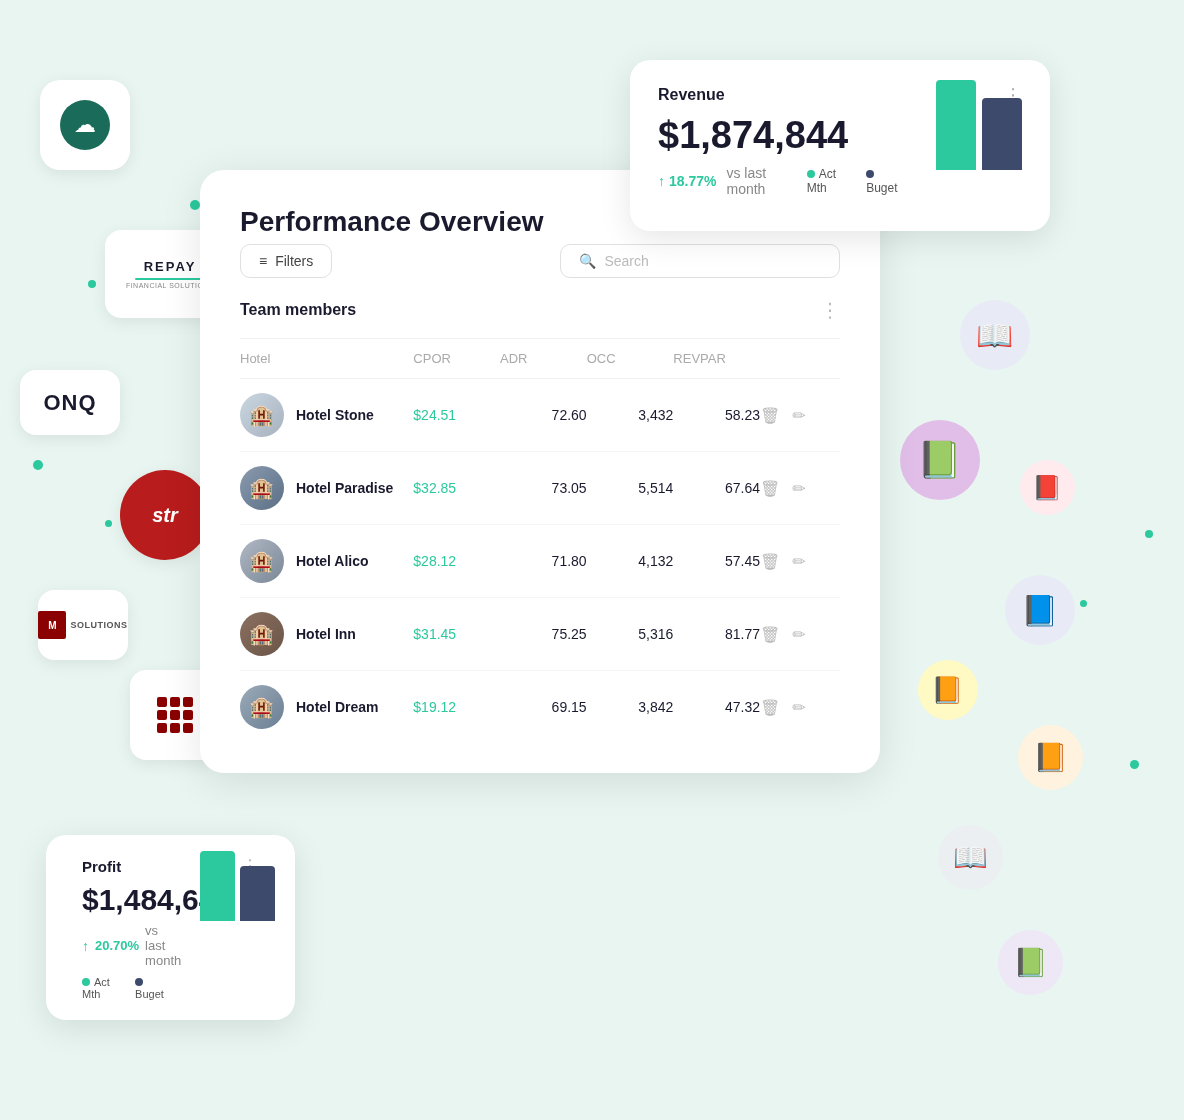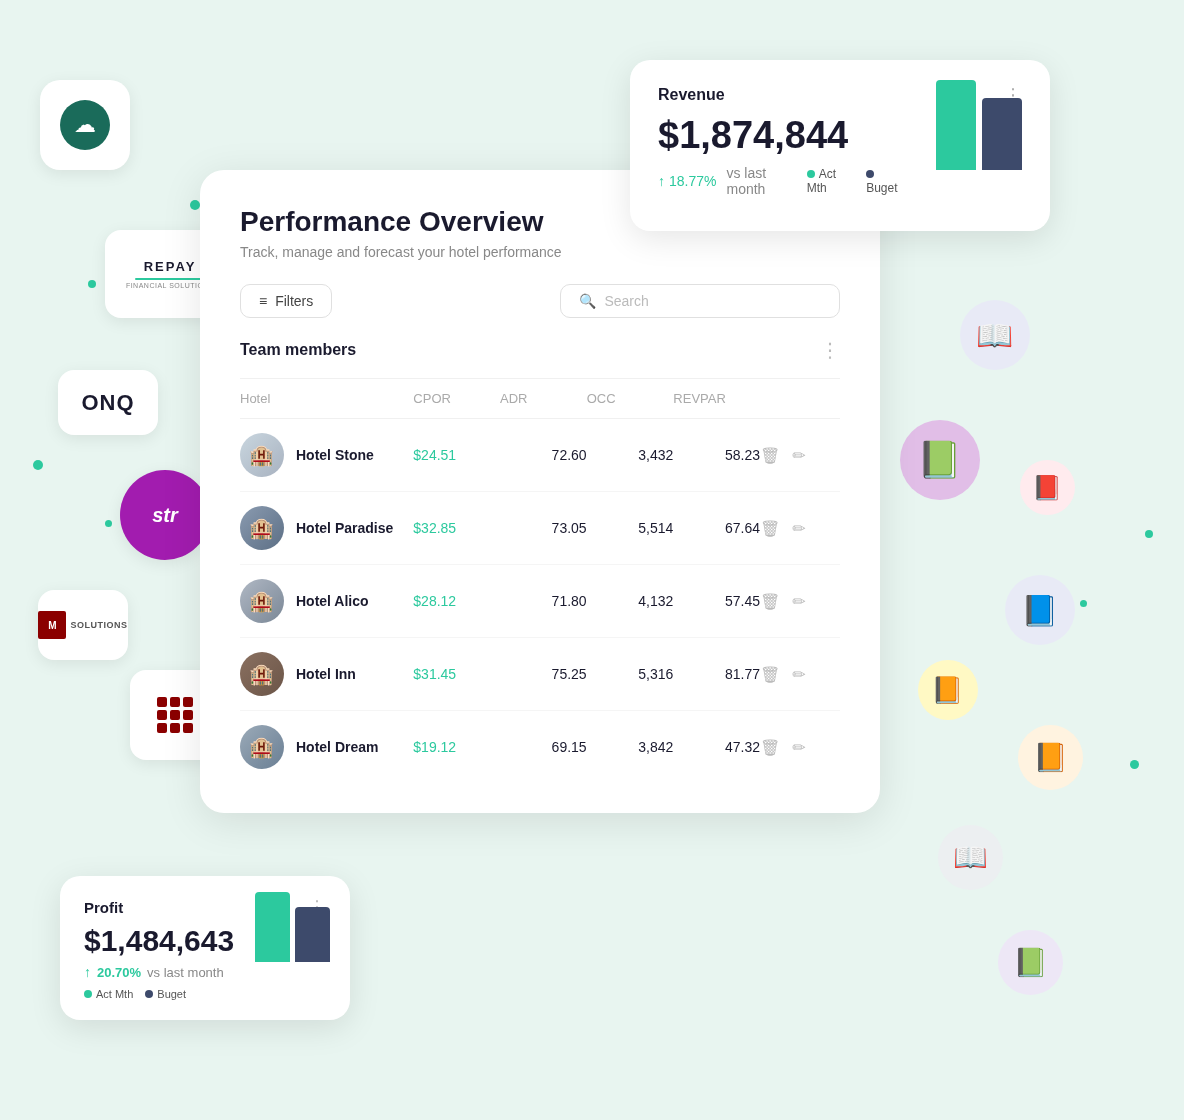"18.77%" .revenue-card .change-pct { font-weight: 400 -> 700 }
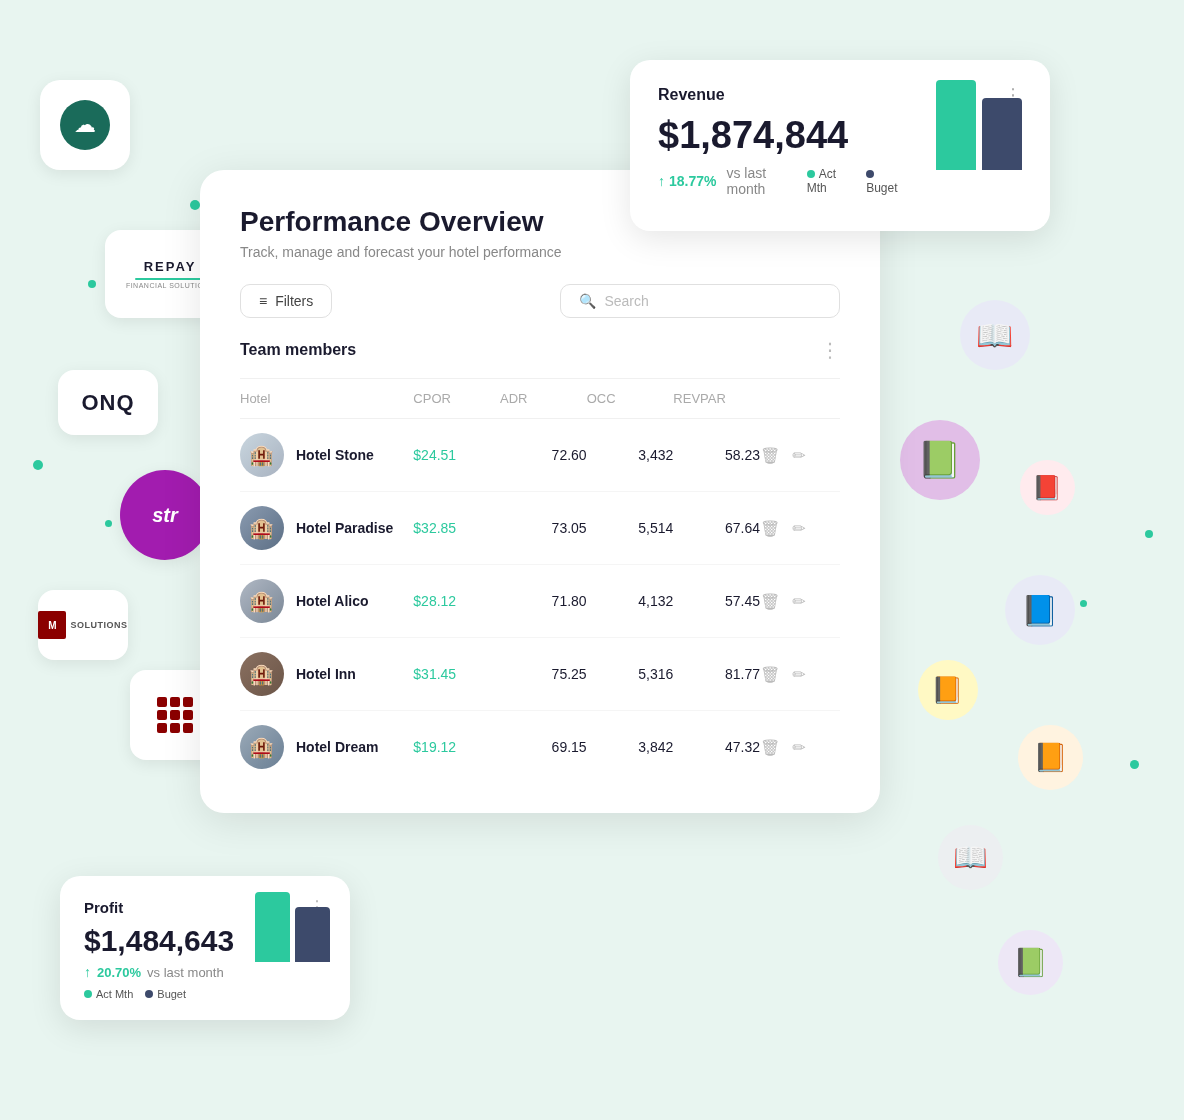"Track, manage and forecast your" div.page-subtitle { html: <div>Track, manage and forecast your hotel performance</div> -> none }
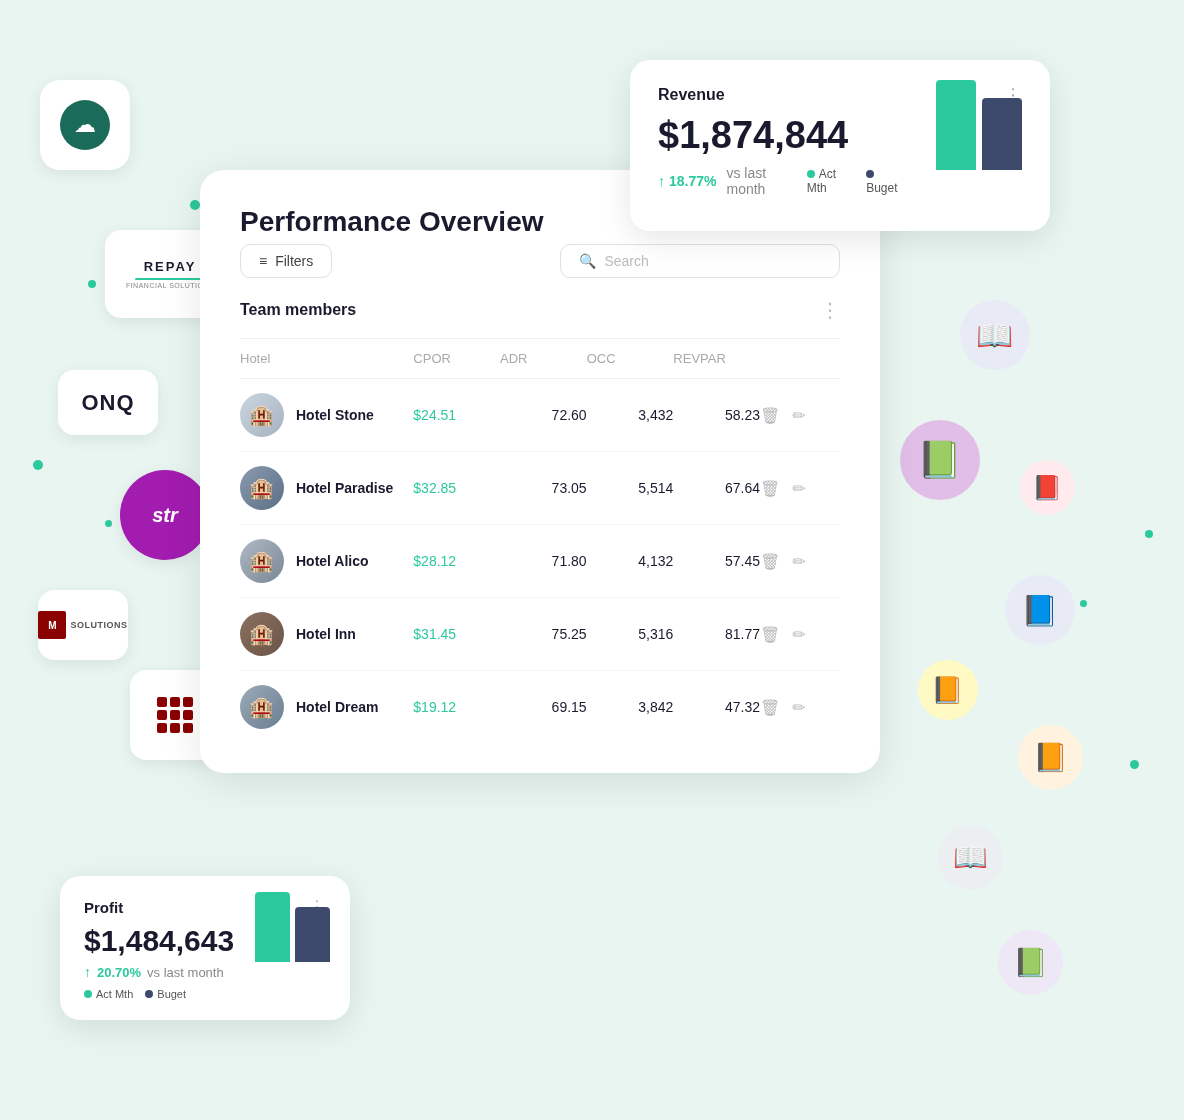"ONQ" .badge-onq { margin-left: 38px -> none }
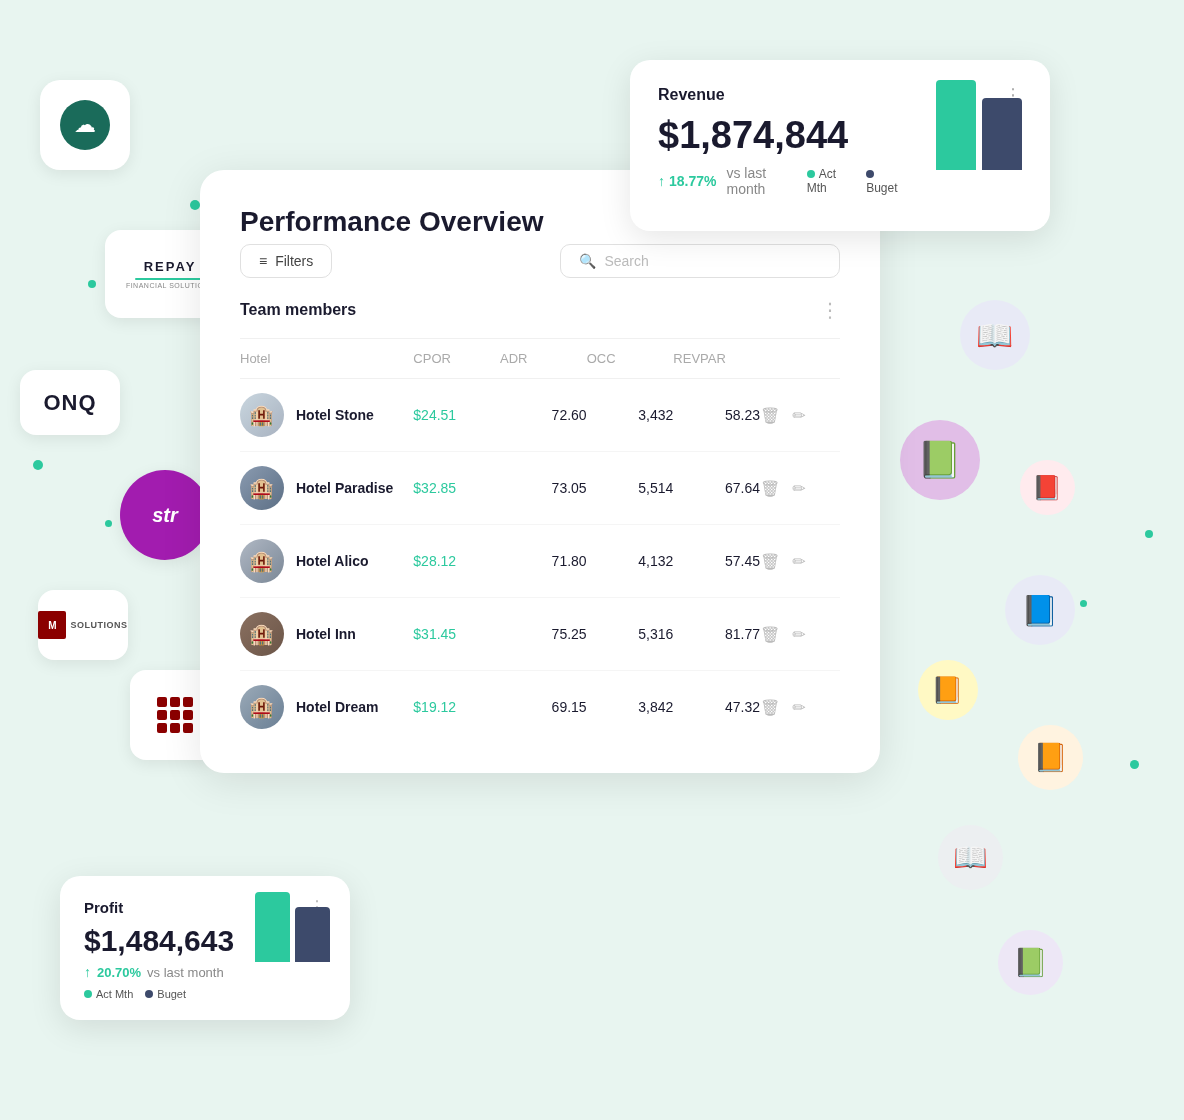"str" .badge-str { background: #a21caf -> #b91c1c }
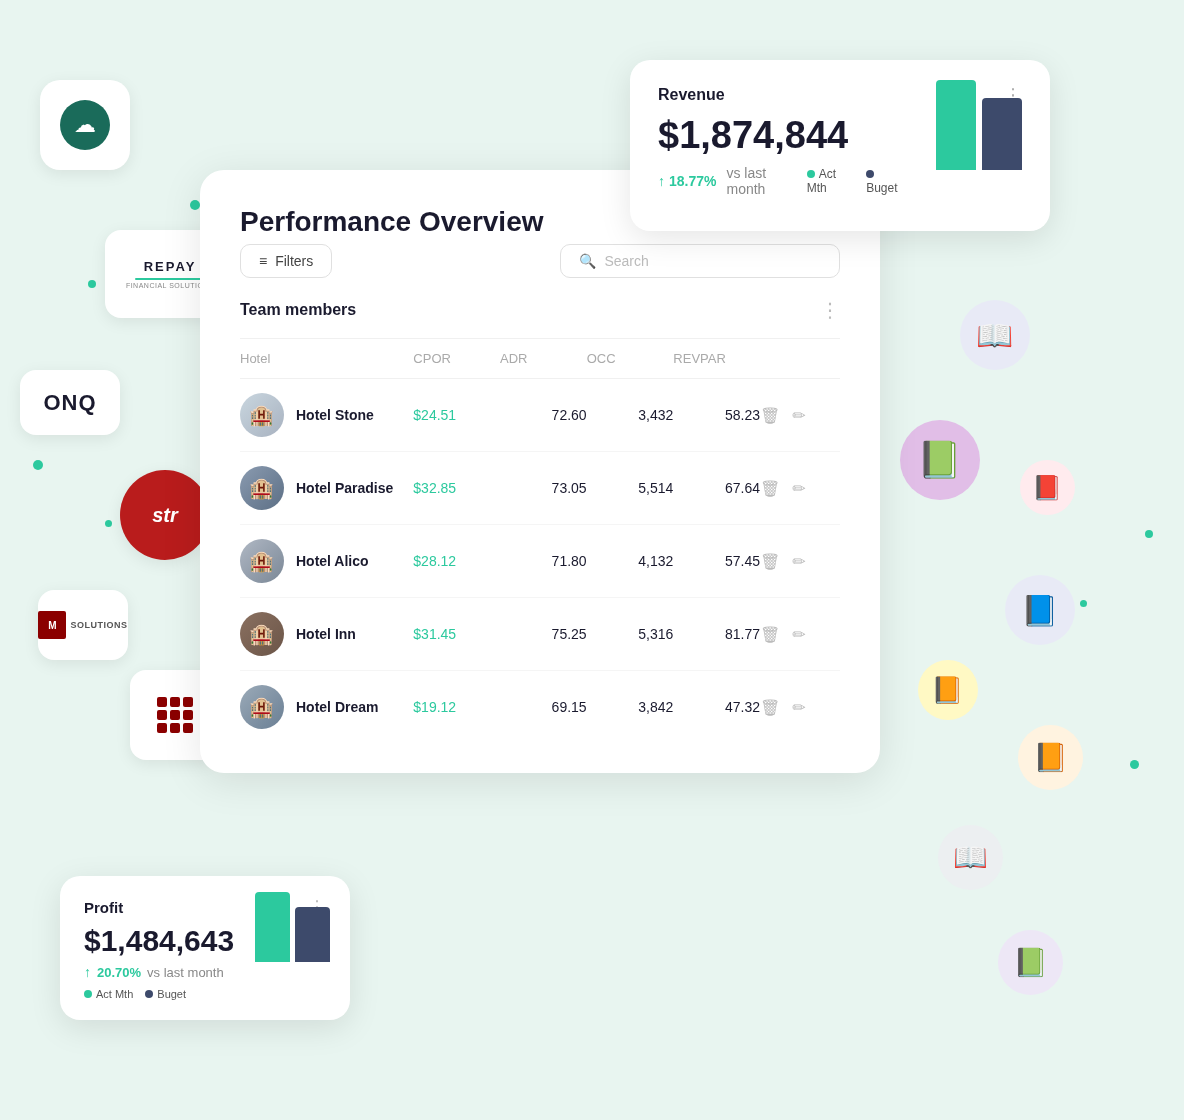"Profit" .profit-card { left: 60px -> 46px; padding: 20px 24px -> 20px 36px; width: 290px -> 249px }
